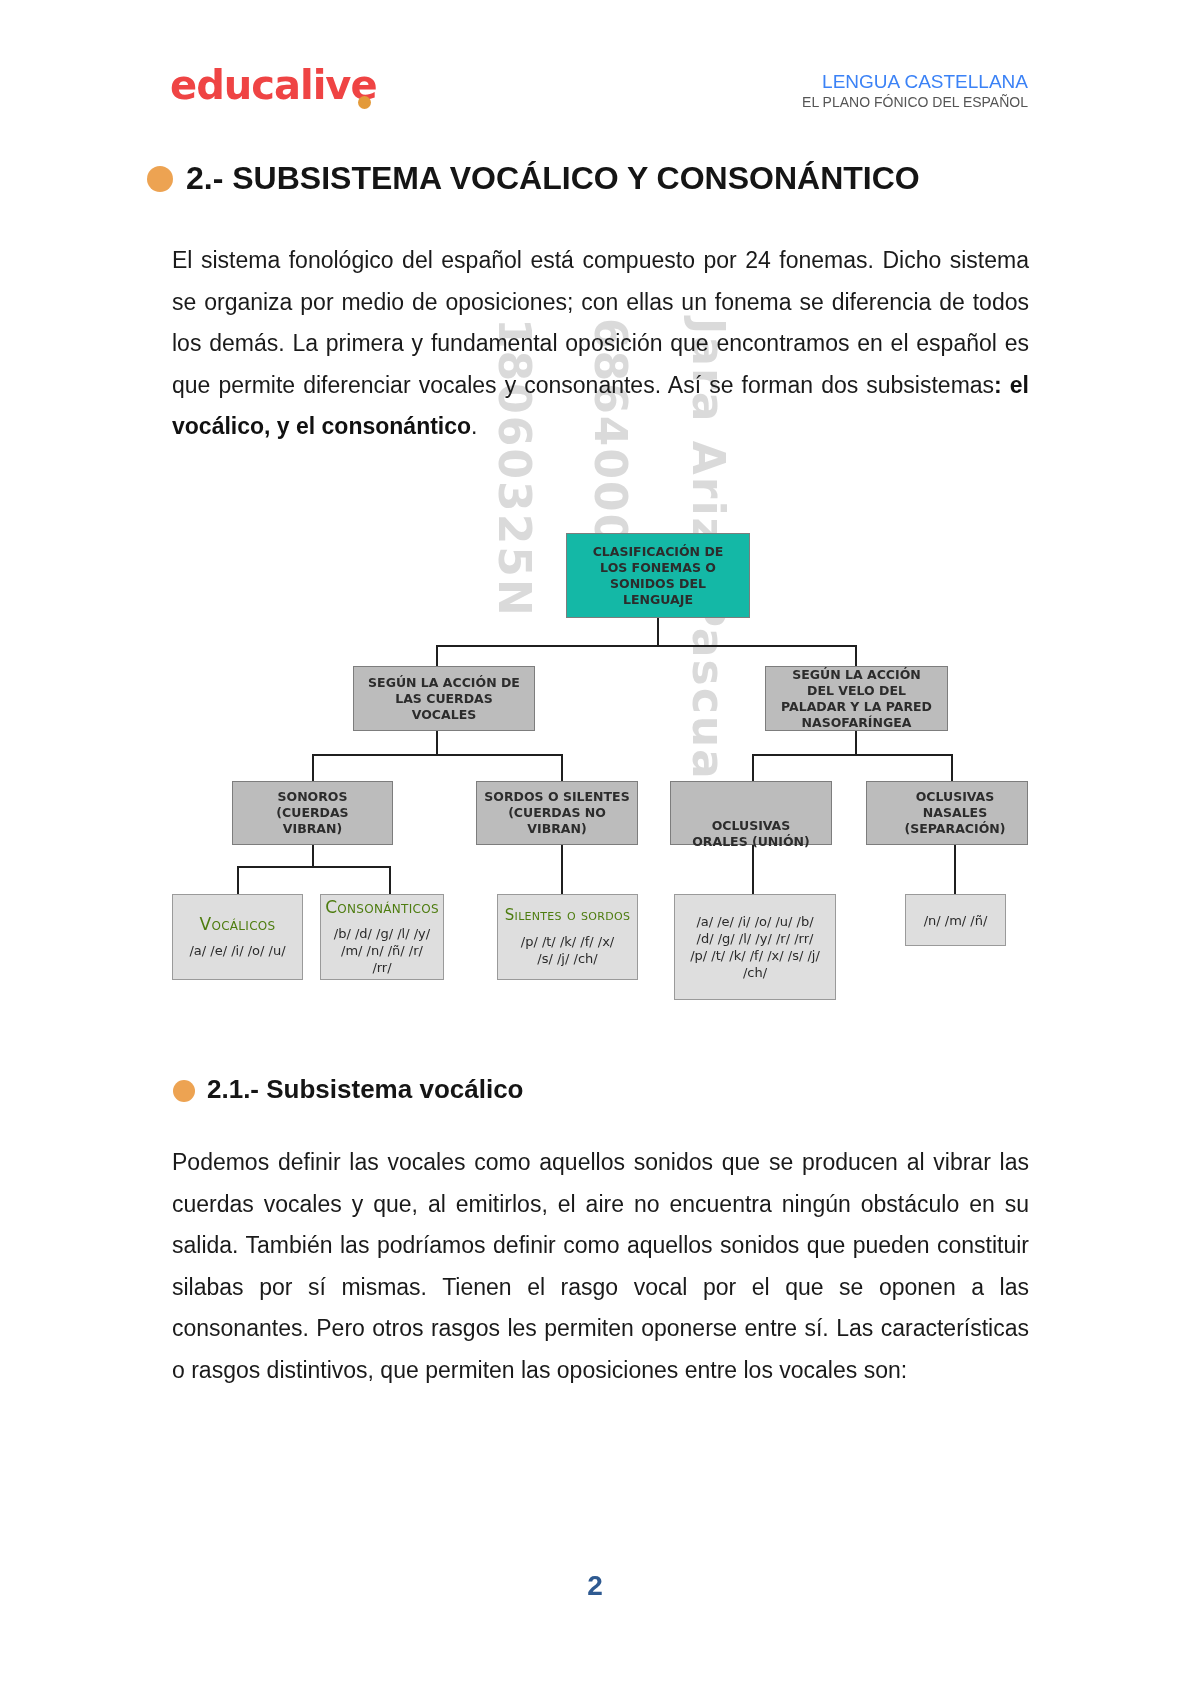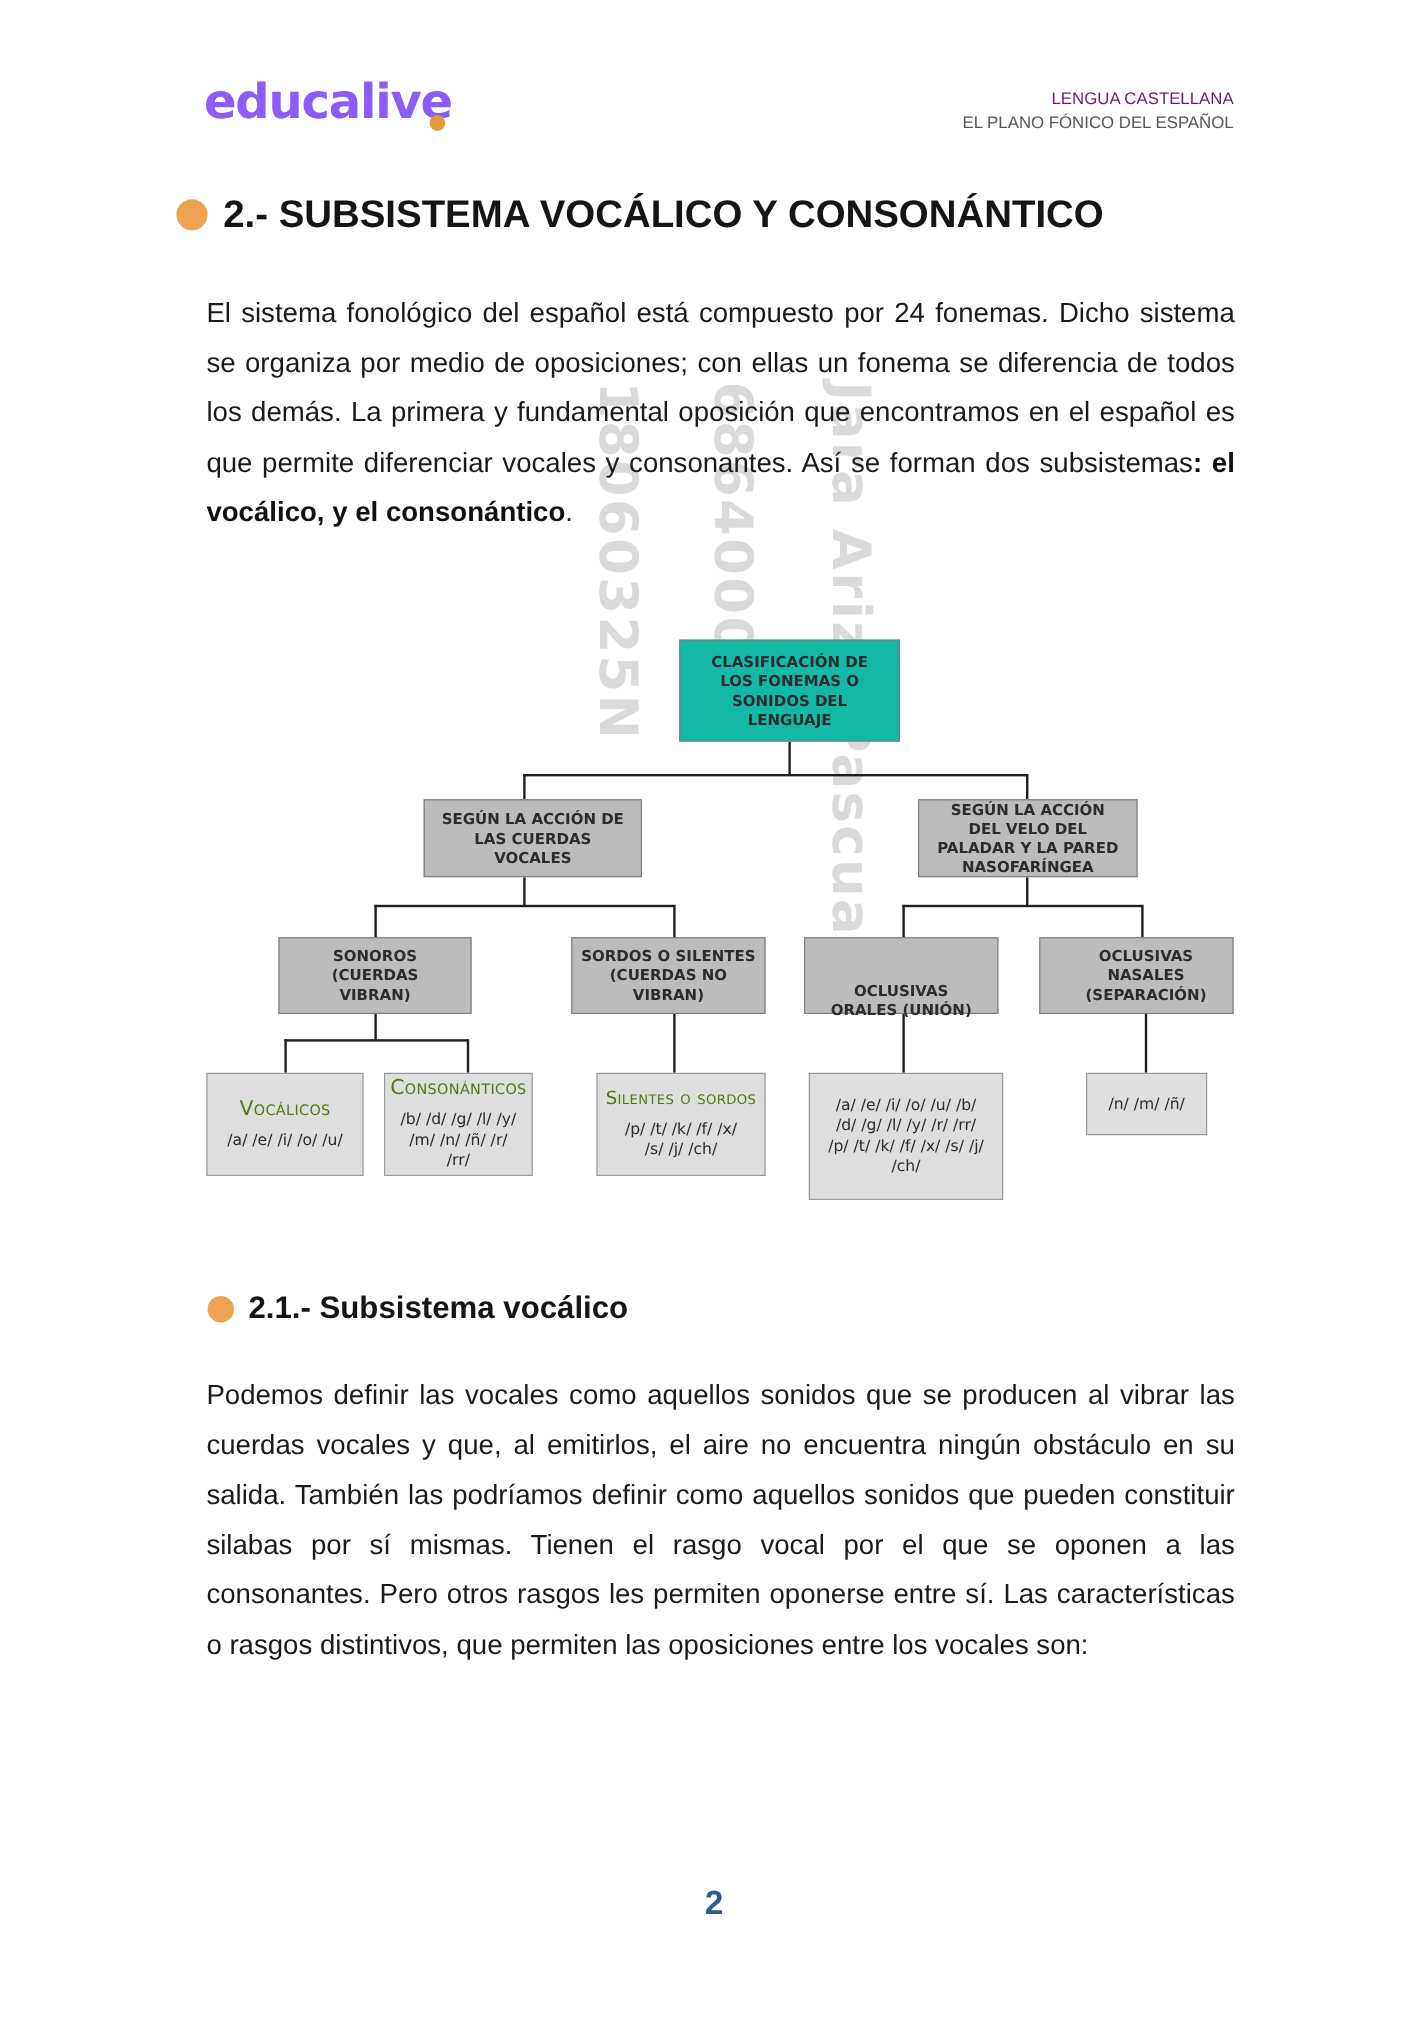"educalive" .logo { color: #8b5cf6 -> #ef4444 }
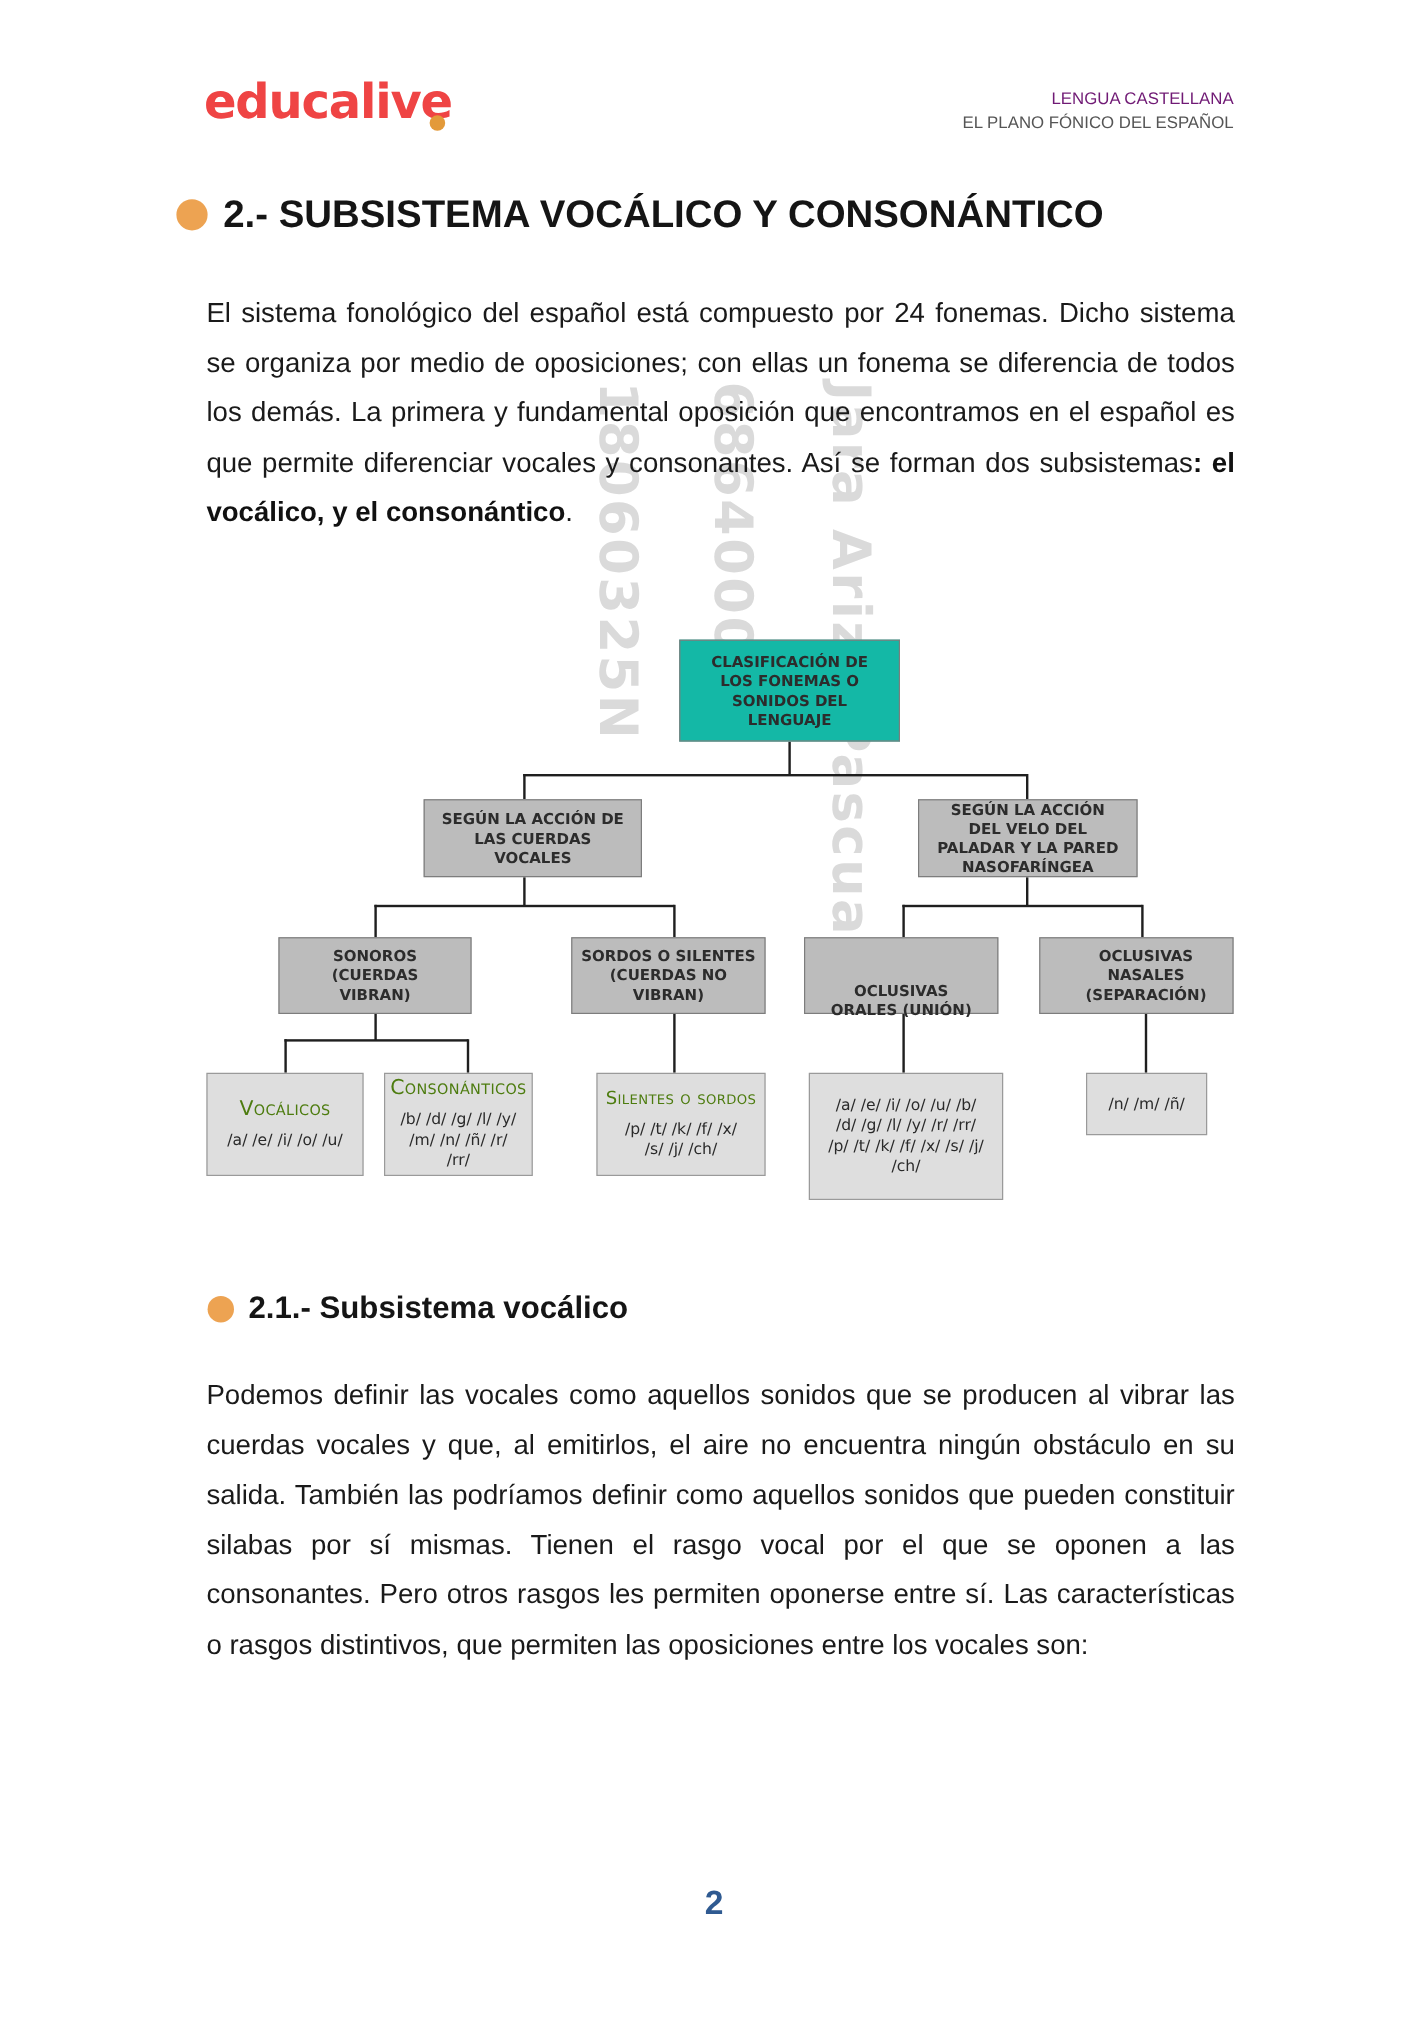"LENGUA CASTELLANA" .hdr-right .l1 { color: #701a75 -> #3b82f6; font-size: 14px -> 19px }
